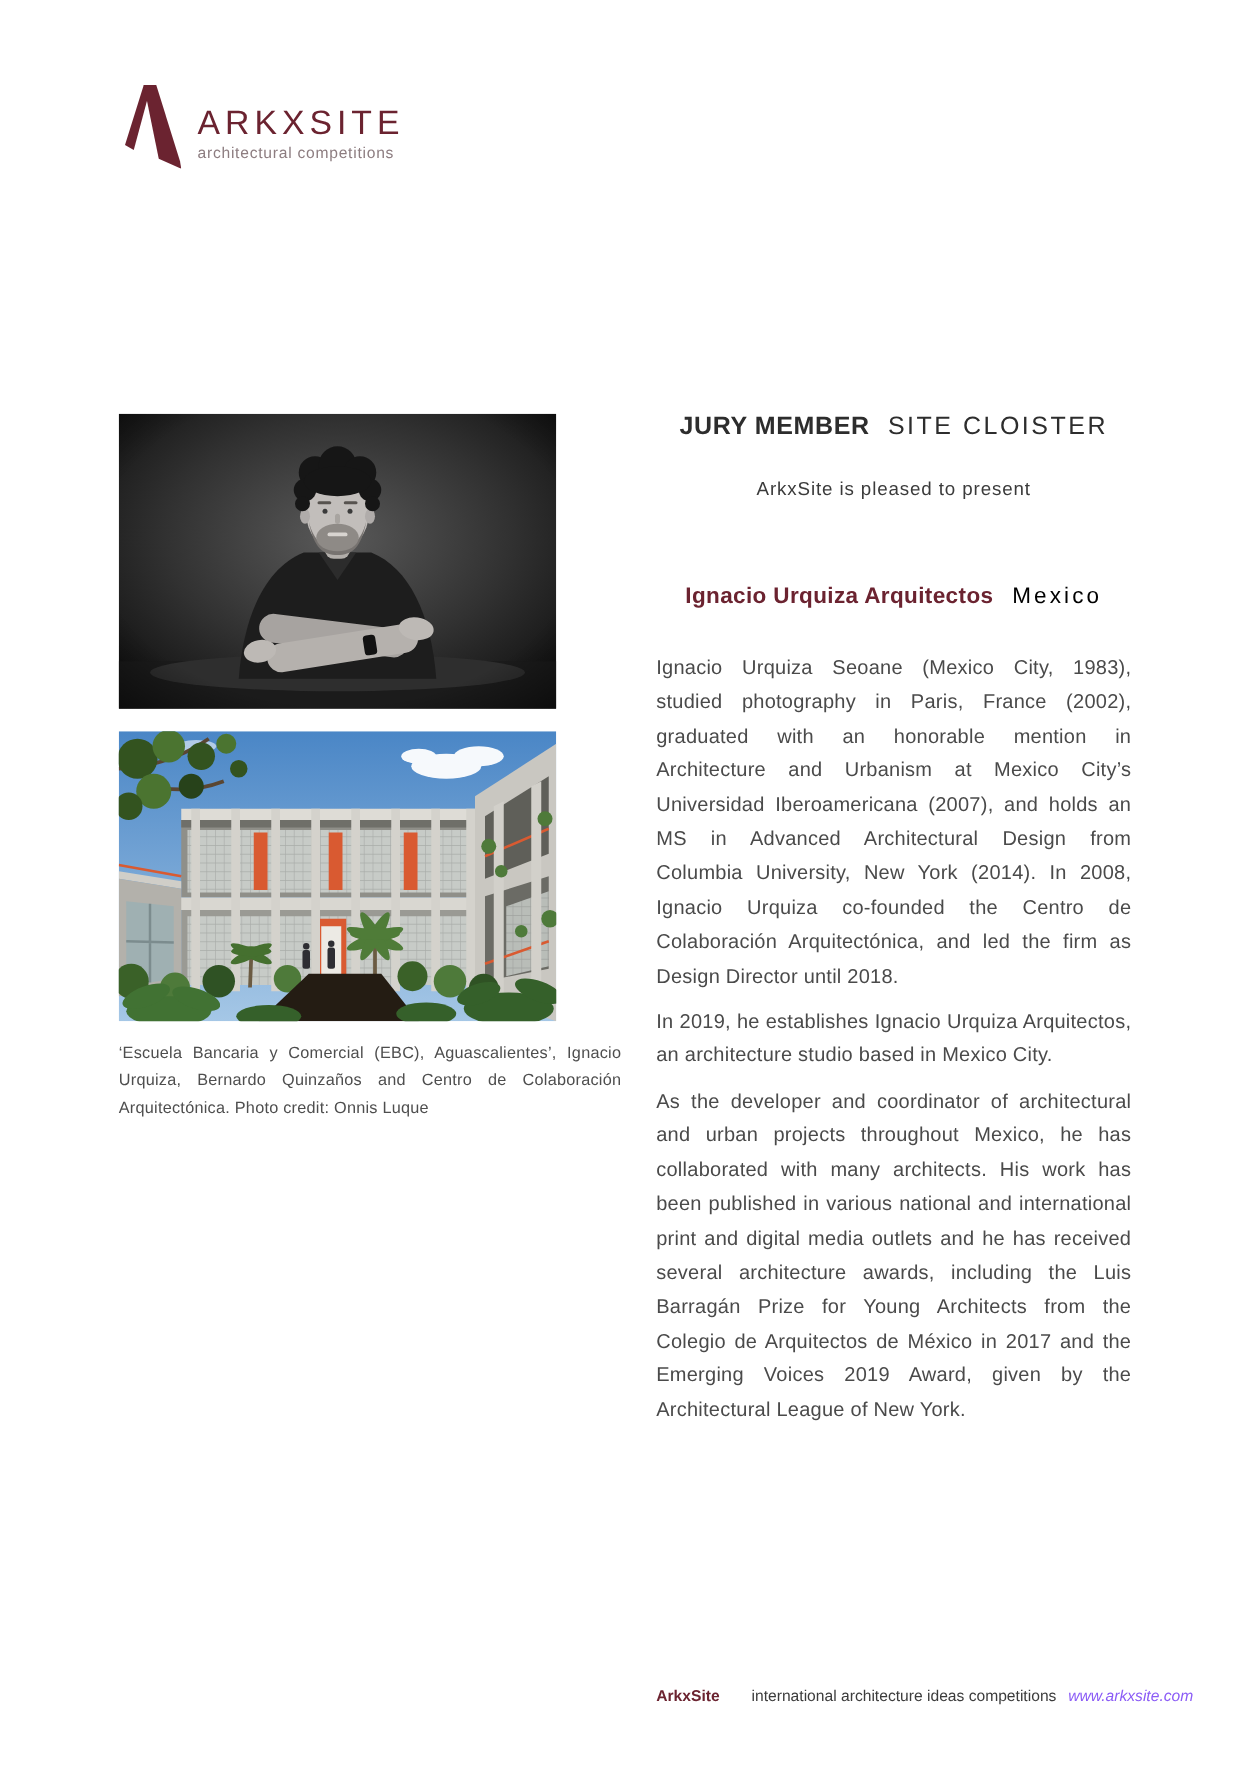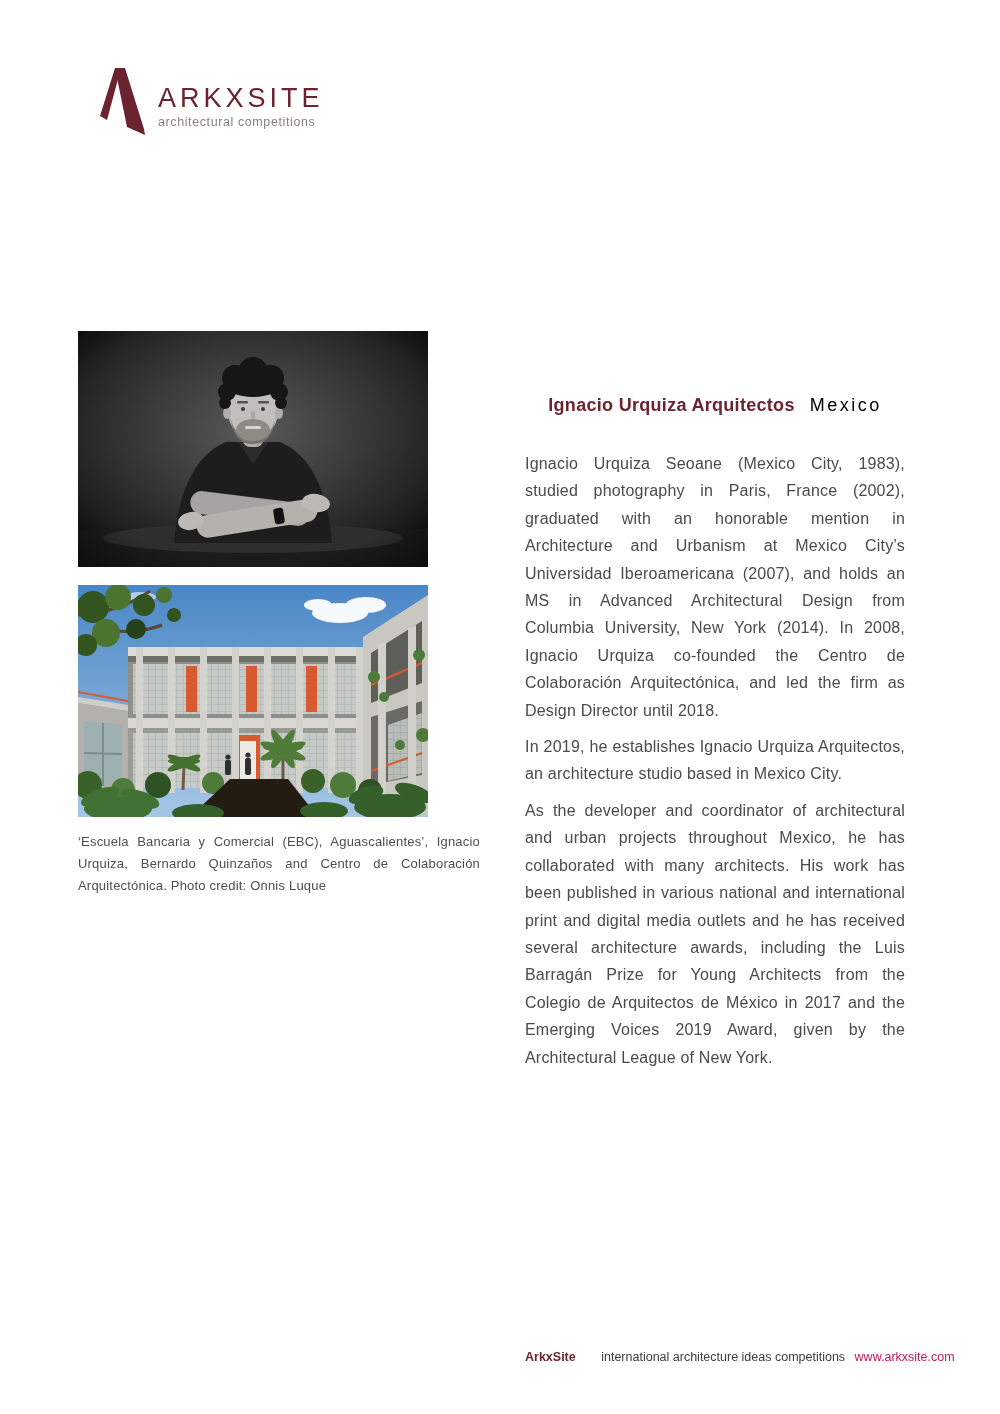"JURY MEMBER SITE CLOISTER" div.jury-title { html: none -> <div> <span>JURY MEMBER</span> <span>SITE CLOISTER</span> </div> }
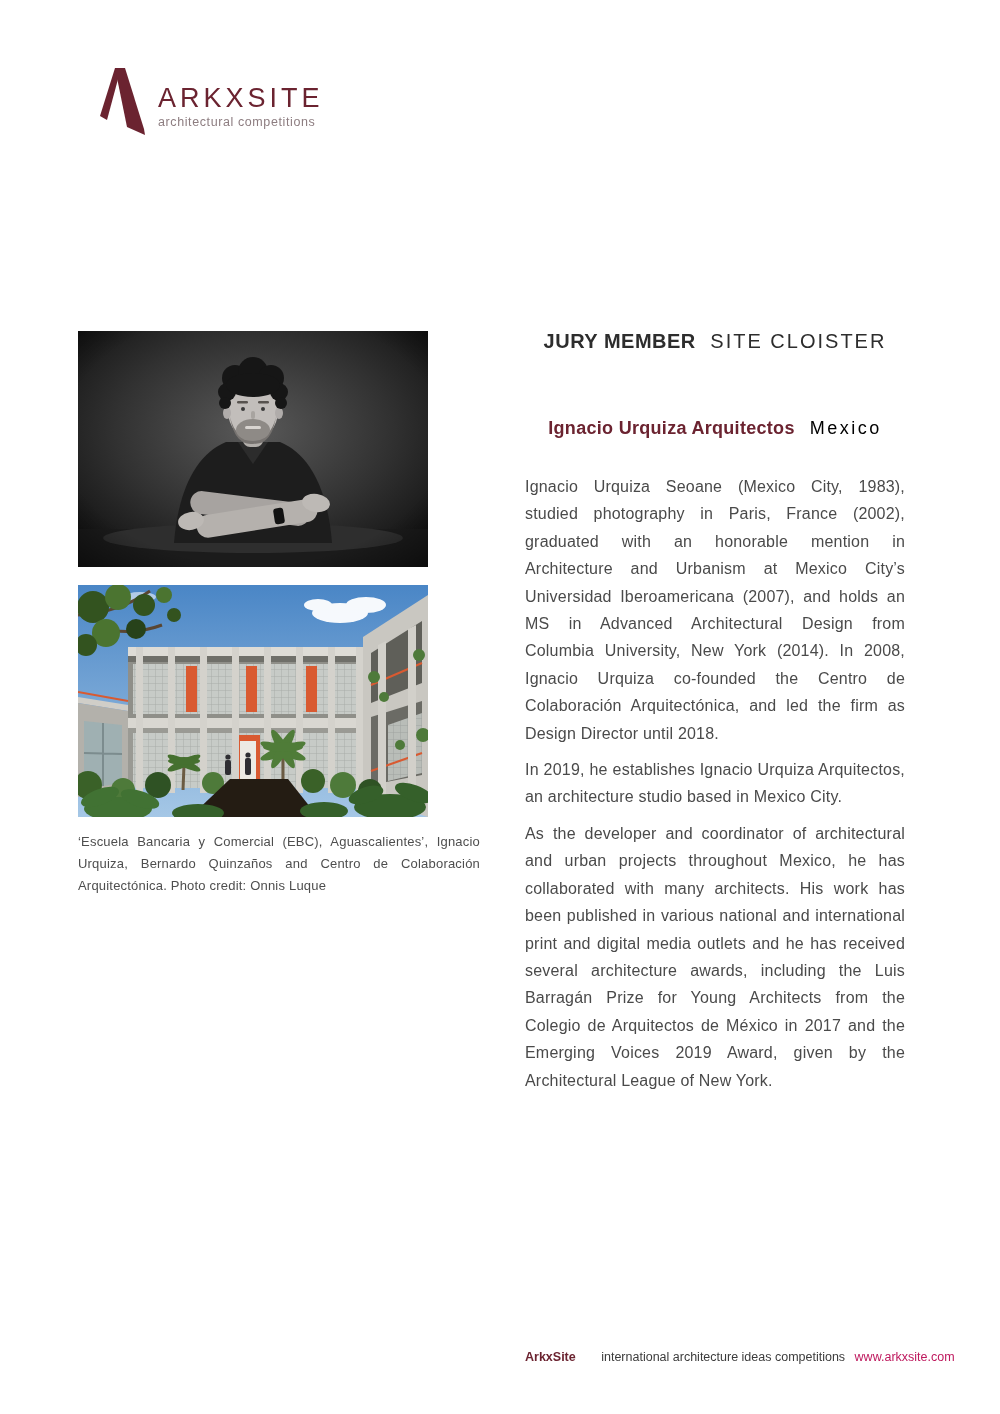"ArkxSite is pleased to present" div.subtitle { html: none -> <div>ArkxSite is pleased to present</div> }
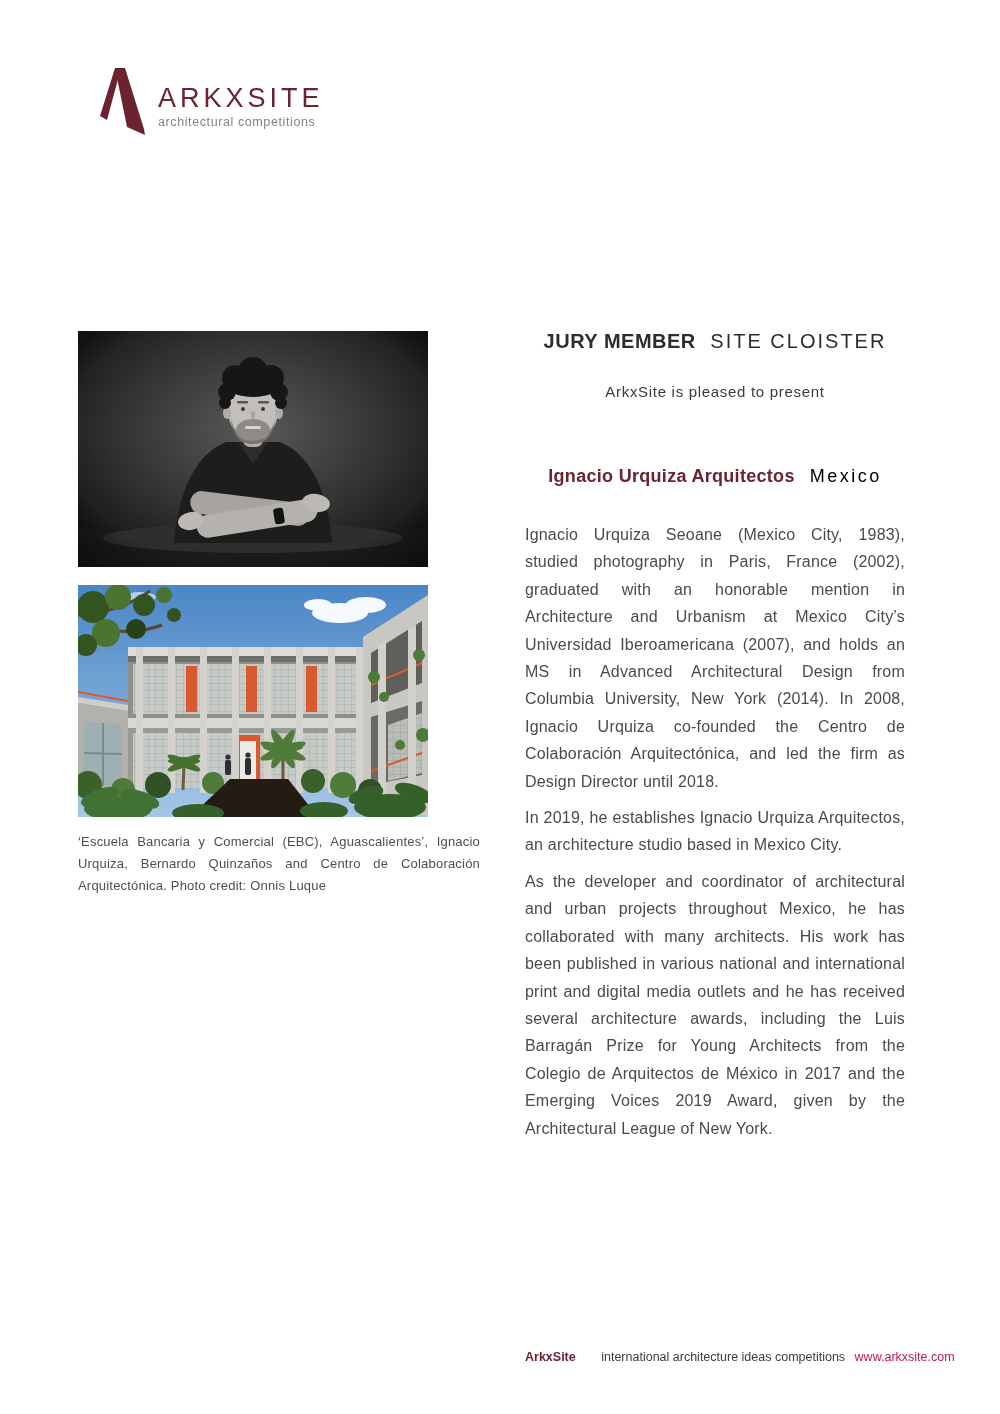"‘Escuela Bancaria y Comercial (EBC)," .photo-col { left: 78px -> 95px }
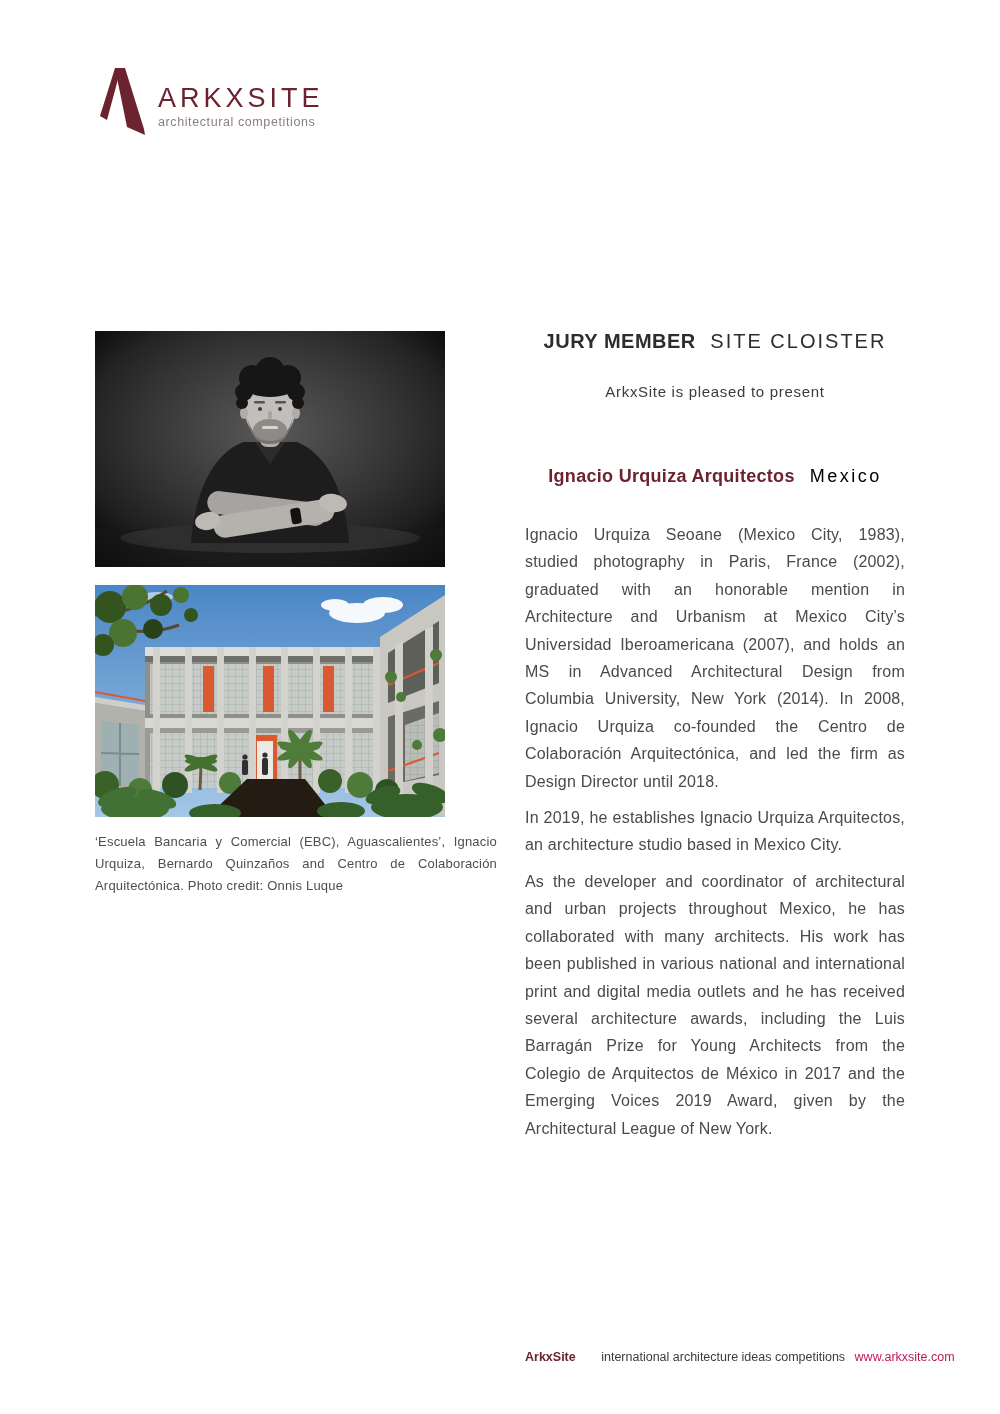"www.arkxsite.com" .footer .f-url { color: #be185d -> #8b5cf6; font-style: none -> italic }
